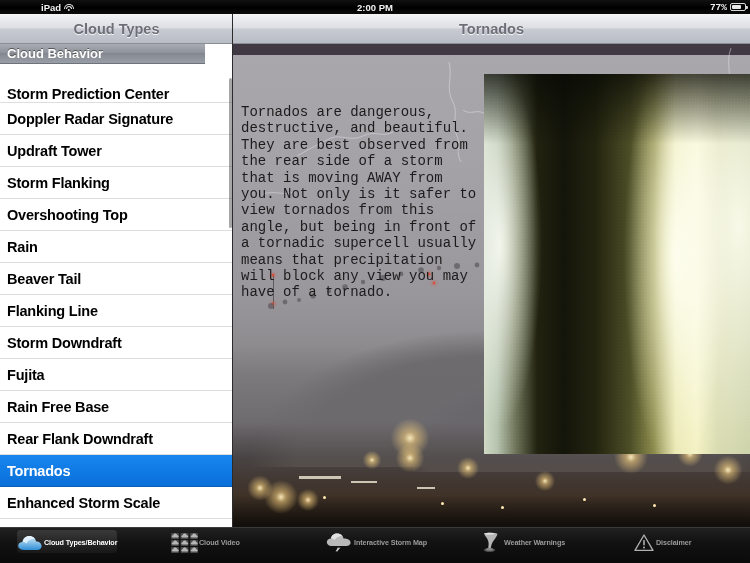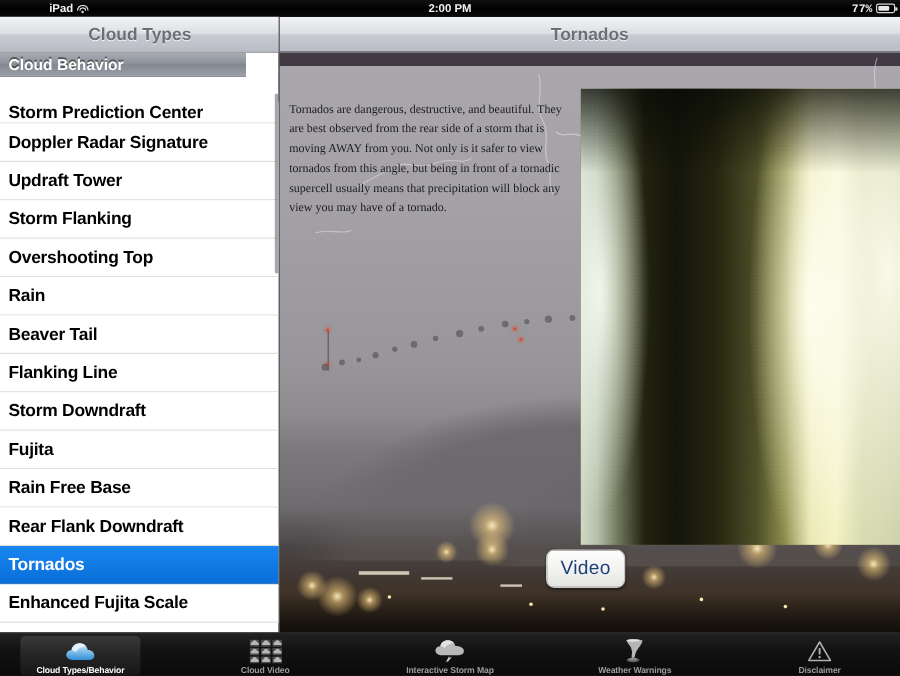"Tornados are dangerous, destructive, and" .body-text { font-family: Liberation Serif, serif -> Liberation Mono, monospace; font-size: 10px -> 14px; top: 70px -> 90px }
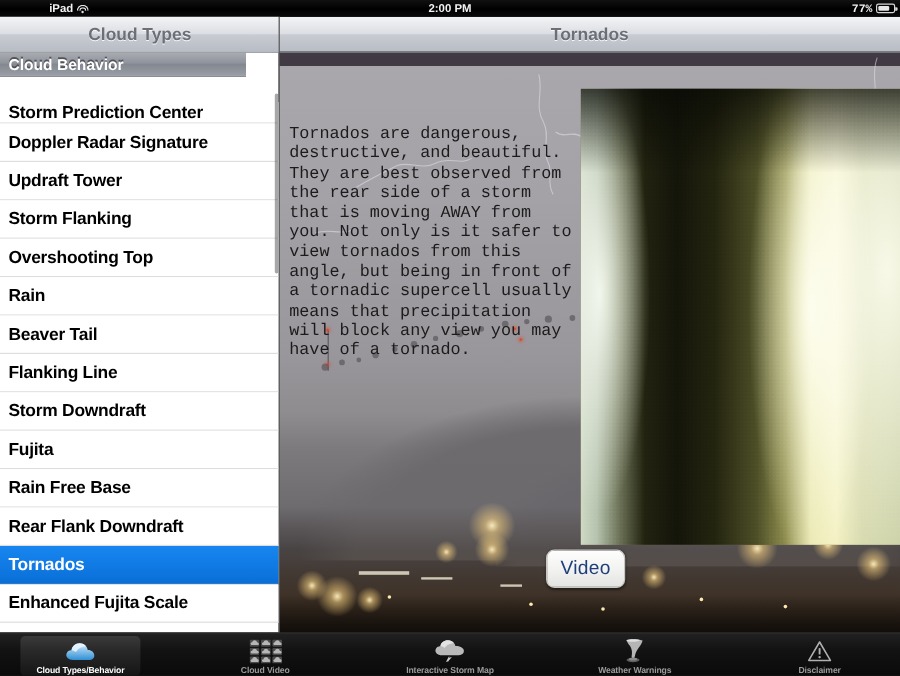"Video" div.video-btn { html: <div>Video</div> -> none }
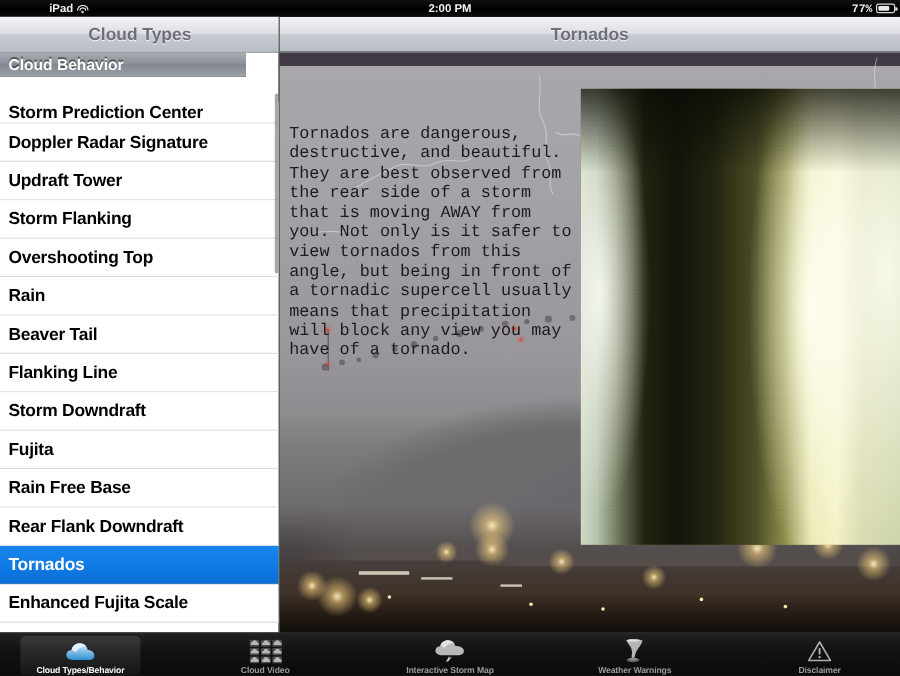"Enhanced Fujita Scale" span { text: Fujita -> Storm }
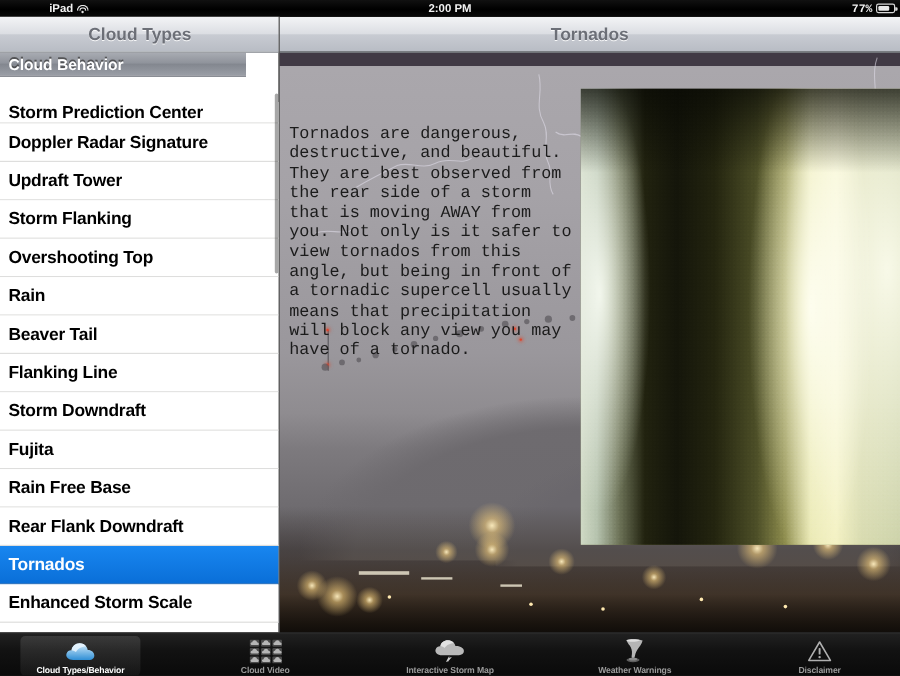"Cloud Types/Behavior" .tab { flex-direction: column -> row }
